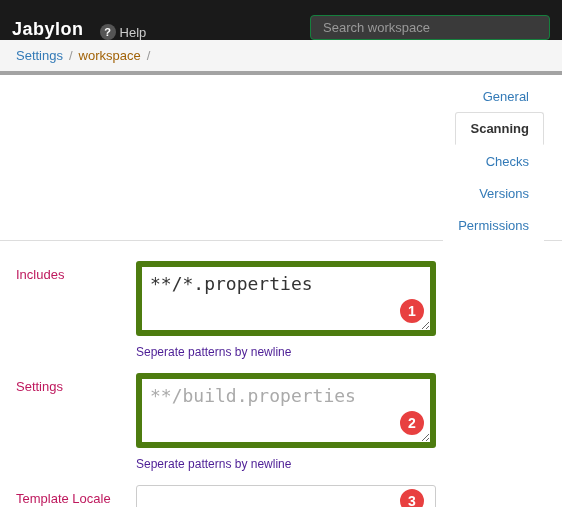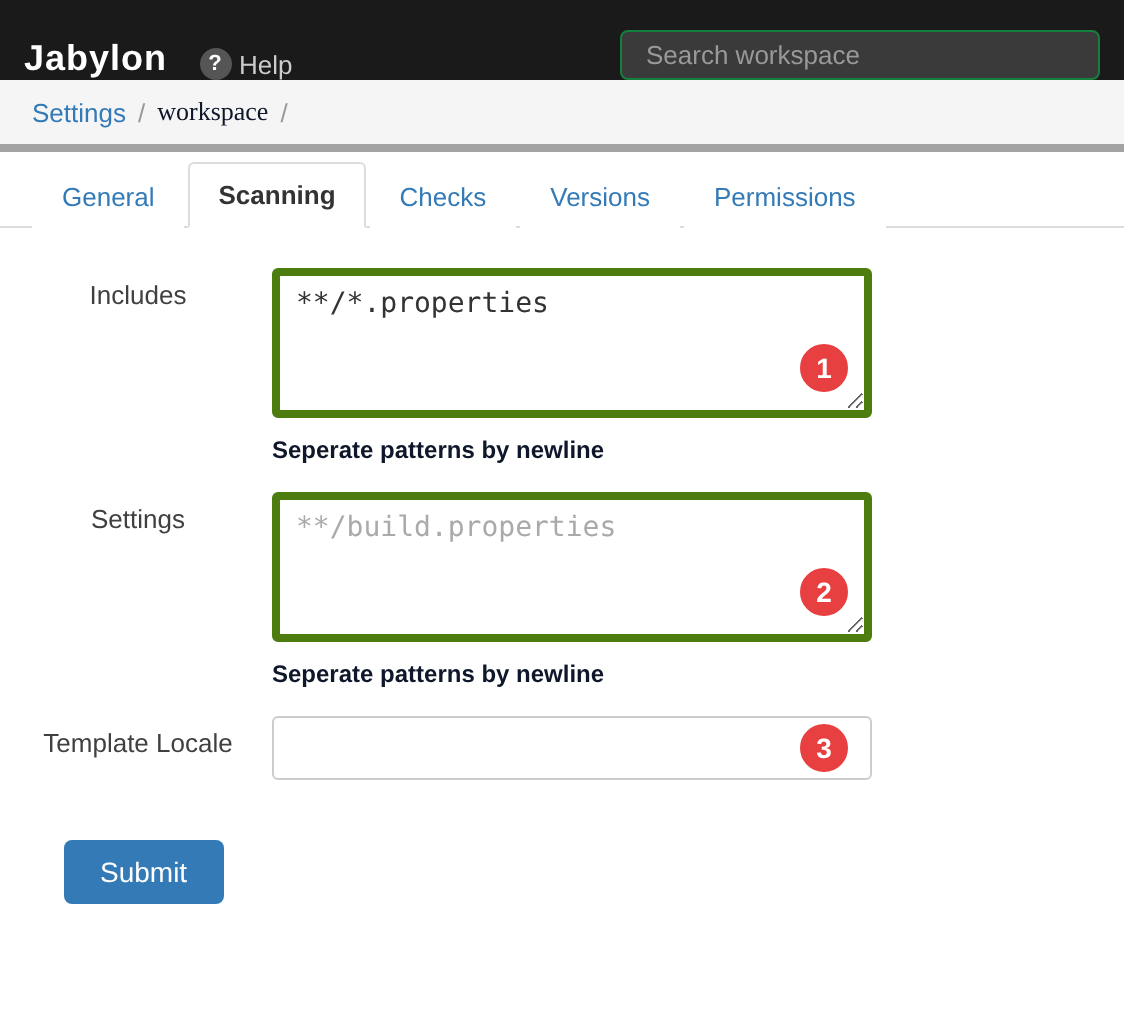"workspace" .breadcrumb-current { color: #0f172a -> #a16207; font-family: Liberation Serif, serif -> none }
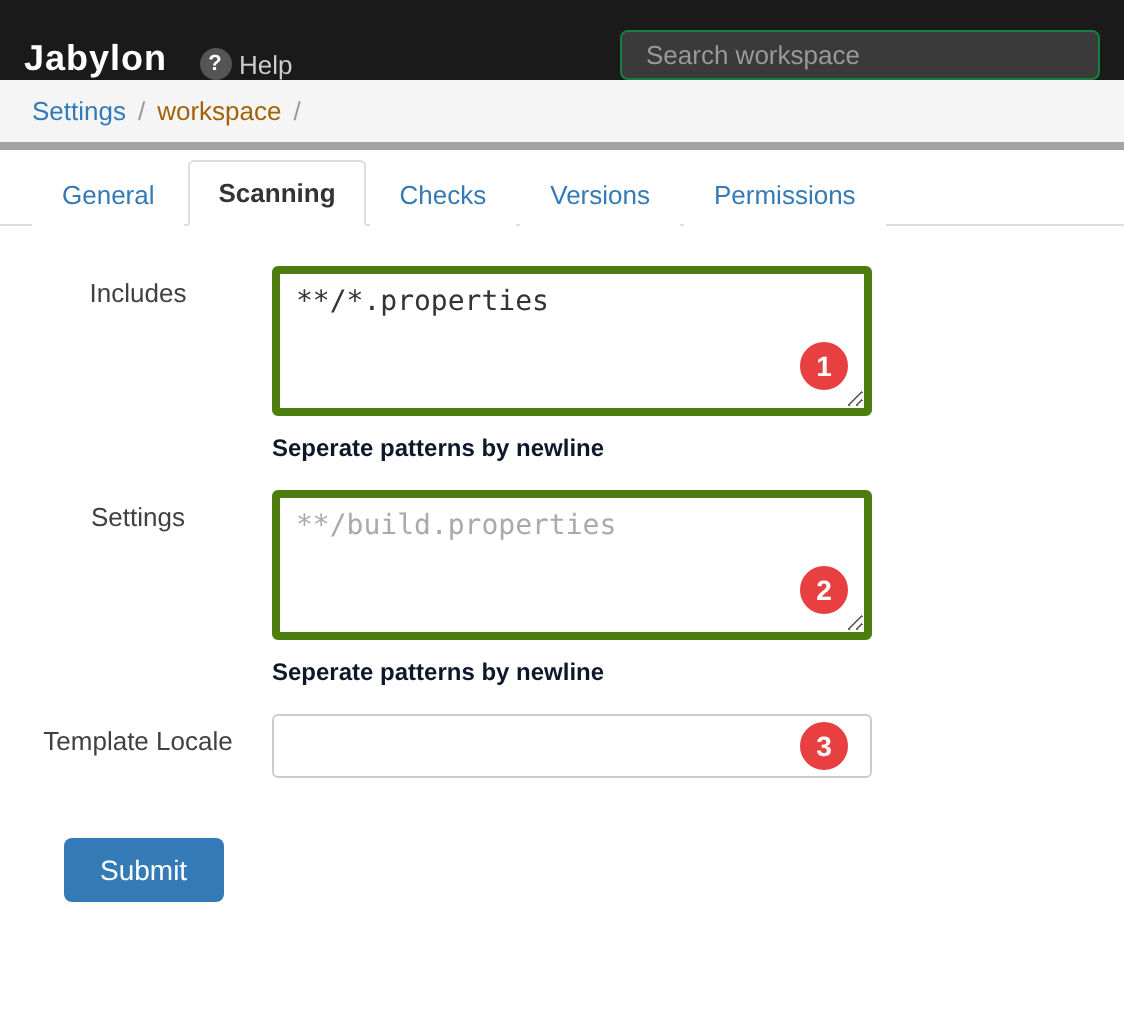"General" .tabs { flex-direction: none -> column }
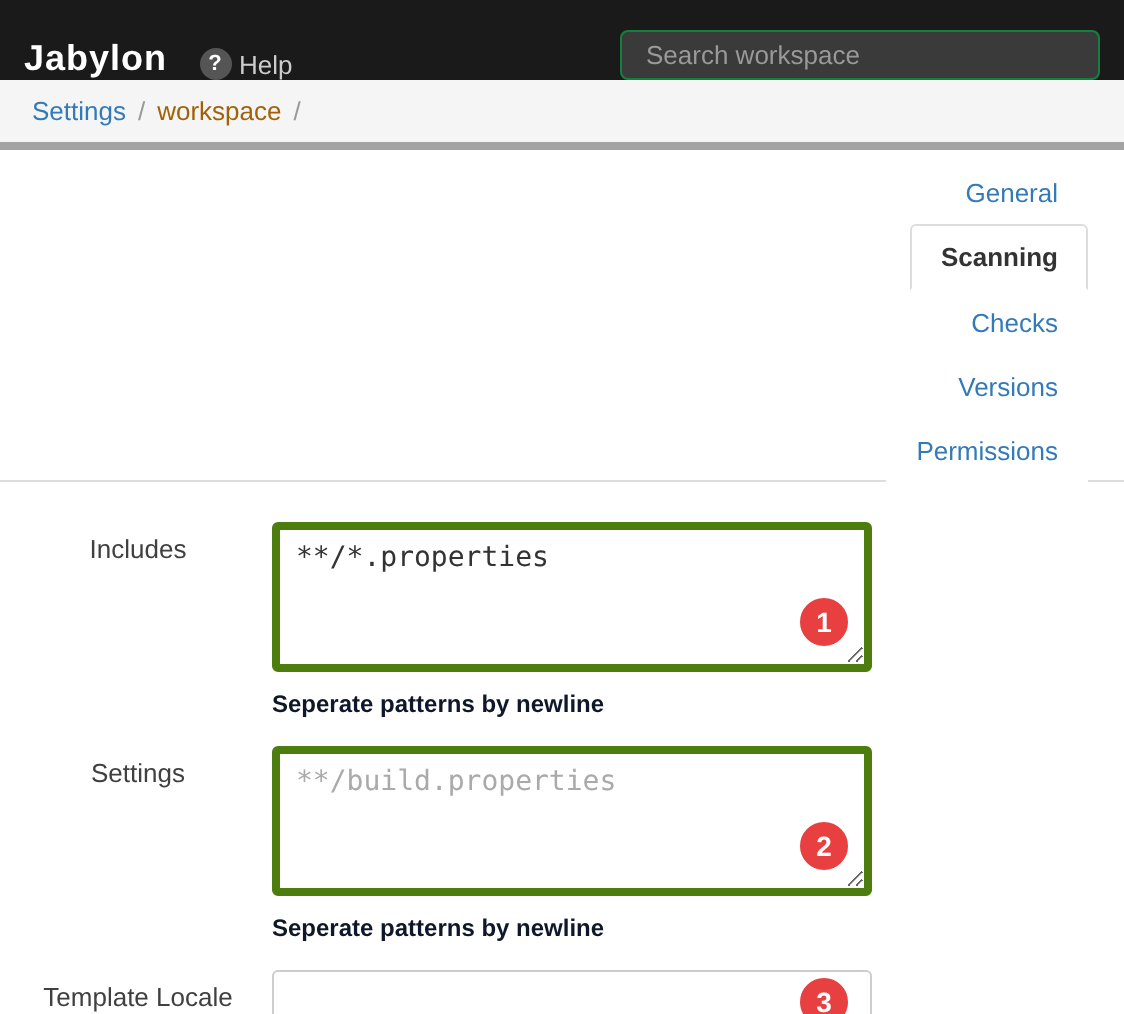"Includes" .form-label { color: #404040 -> #be185d; text-align: center -> left }
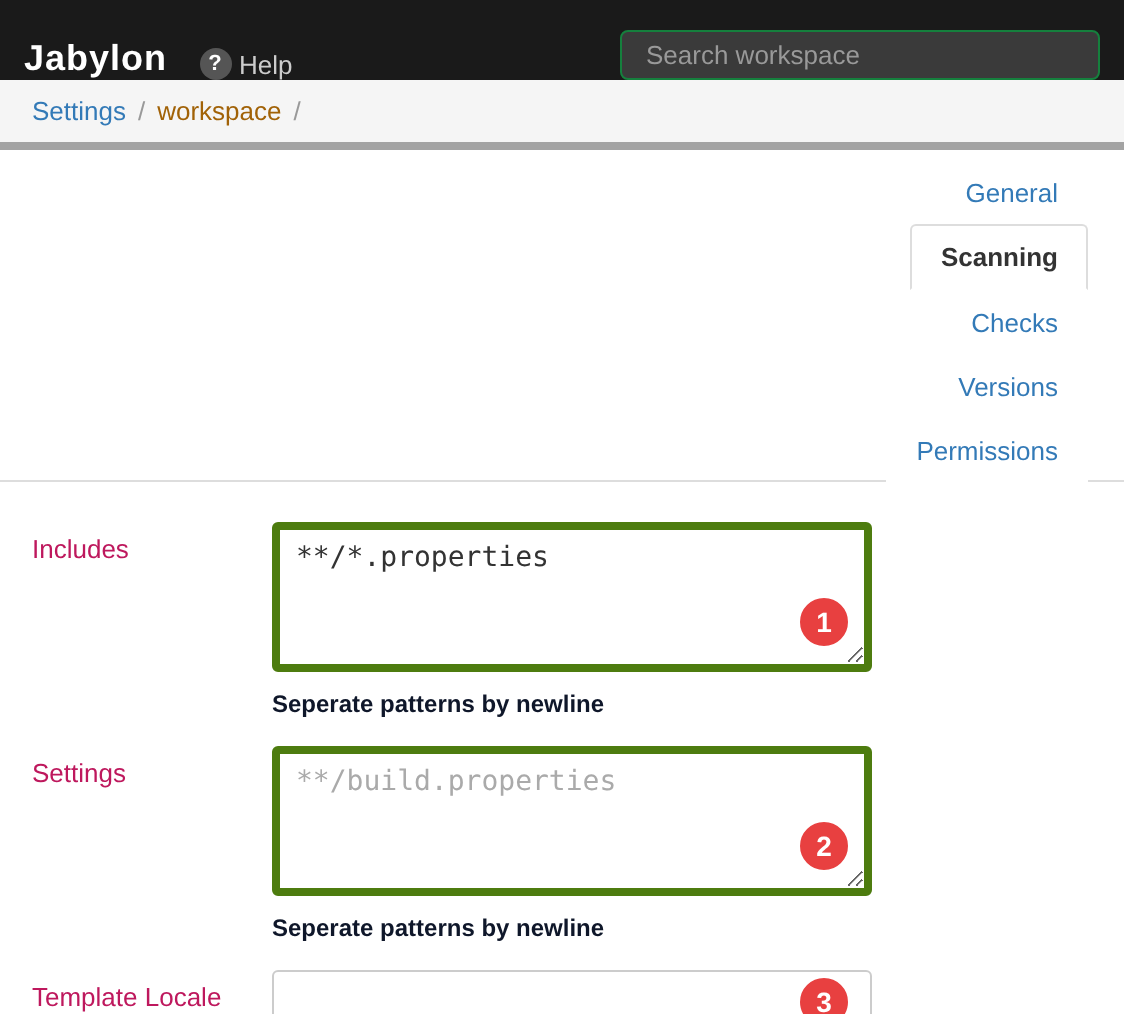"**/*.properties" textarea.form-control { border: 4px solid #4d7c0f -> 6px solid #4d7c0f; font-size: 14px -> 18px }
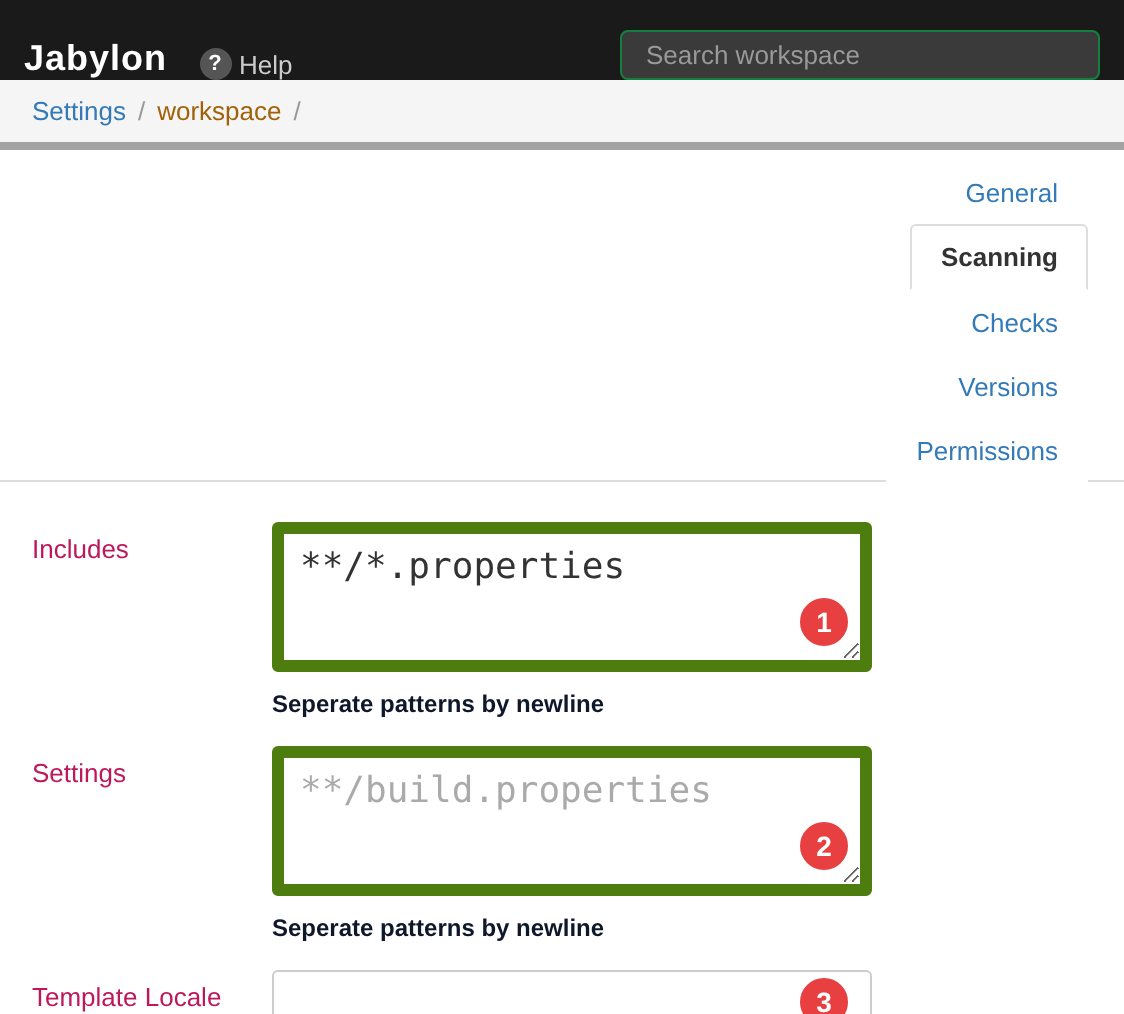"Seperate patterns by newline" .hint-text { color: #0f172a -> #4c1d95; font-weight: bold -> none }
